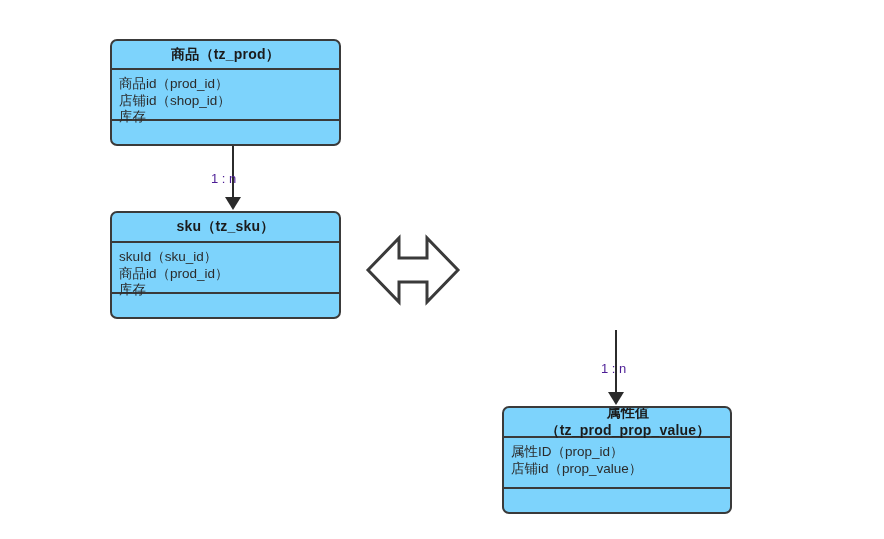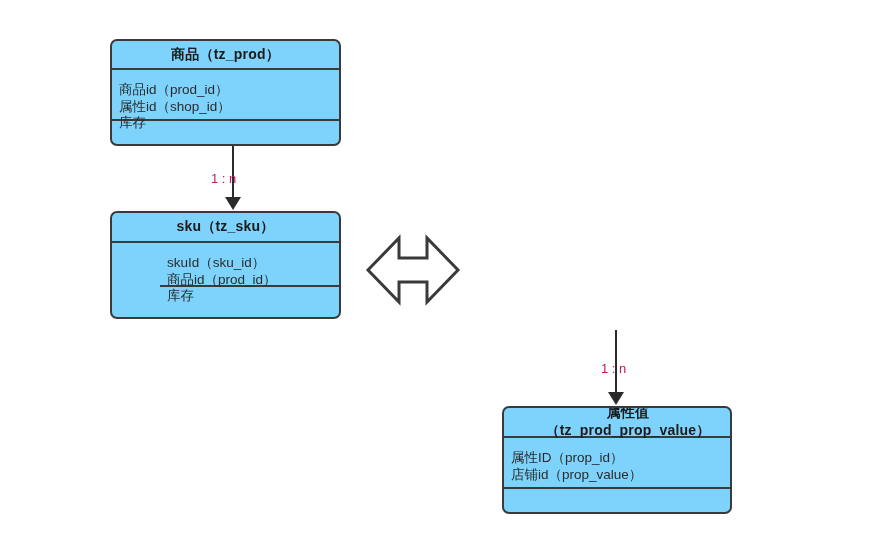"商品id（prod_id）" .entity-fields { padding: 12px 7px 5px 7px -> 6px 7px 5px 7px }
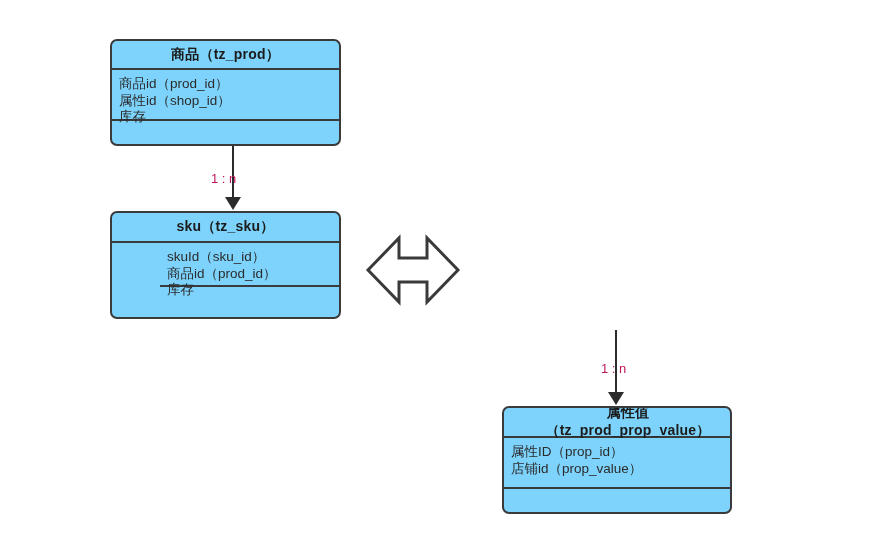"属性id（shop_id）" div.field-row { text: 属性id -> 店铺id }
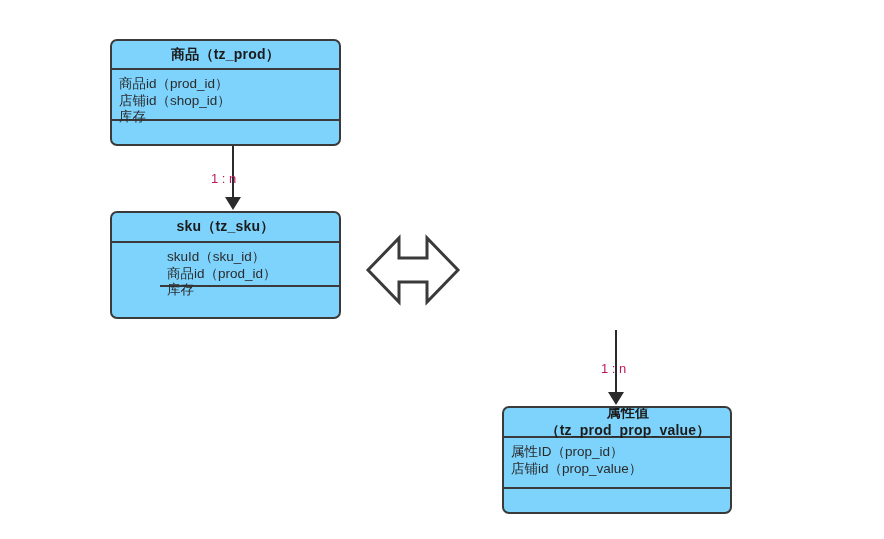"1 : n" .conn-label { color: #be185d -> #4c1d95 }
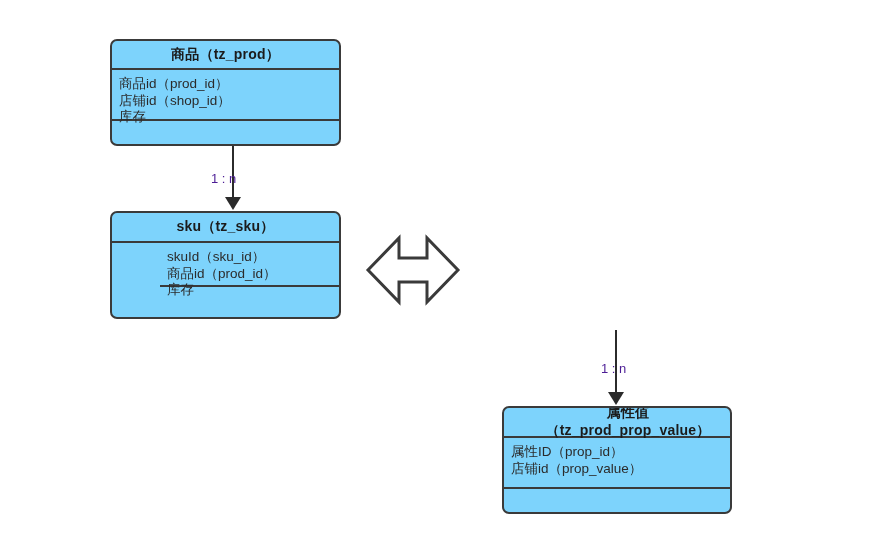"skuId（sku_id）" div.entity-fields { height: 44px -> 51px; margin-left: 48px -> none }
